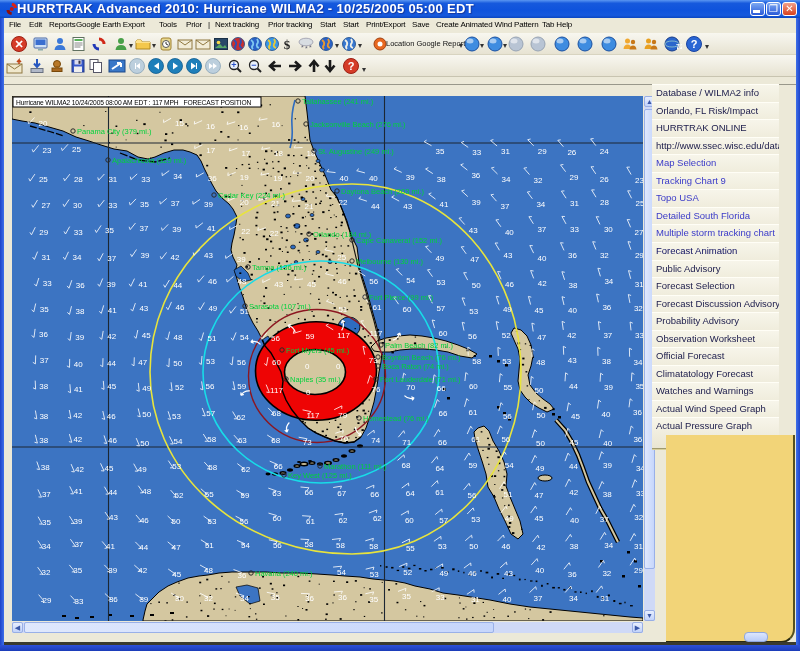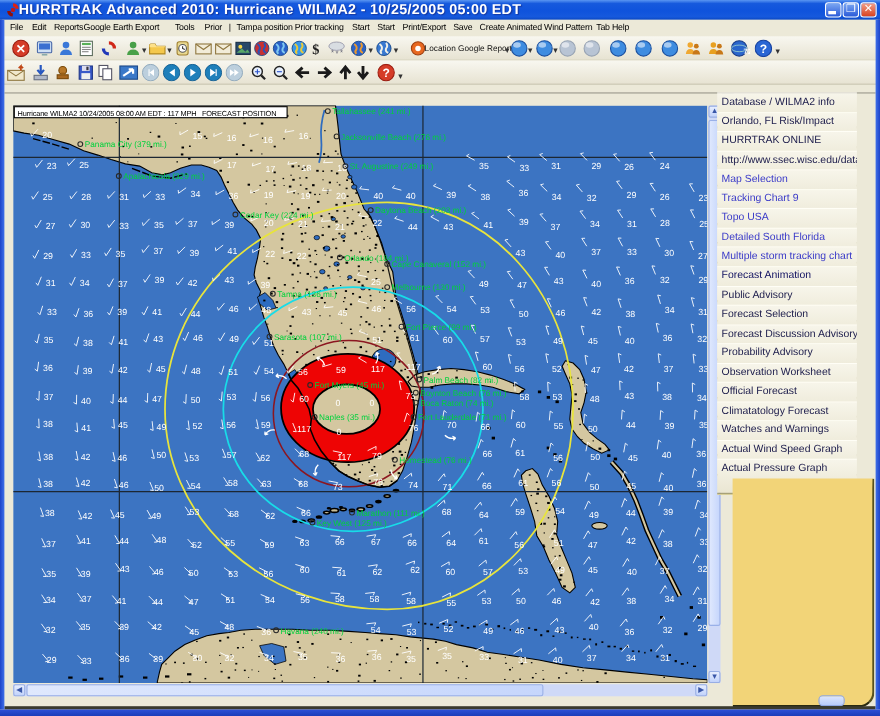"Tampa position" span { text: Tampa position -> Next tracking }
